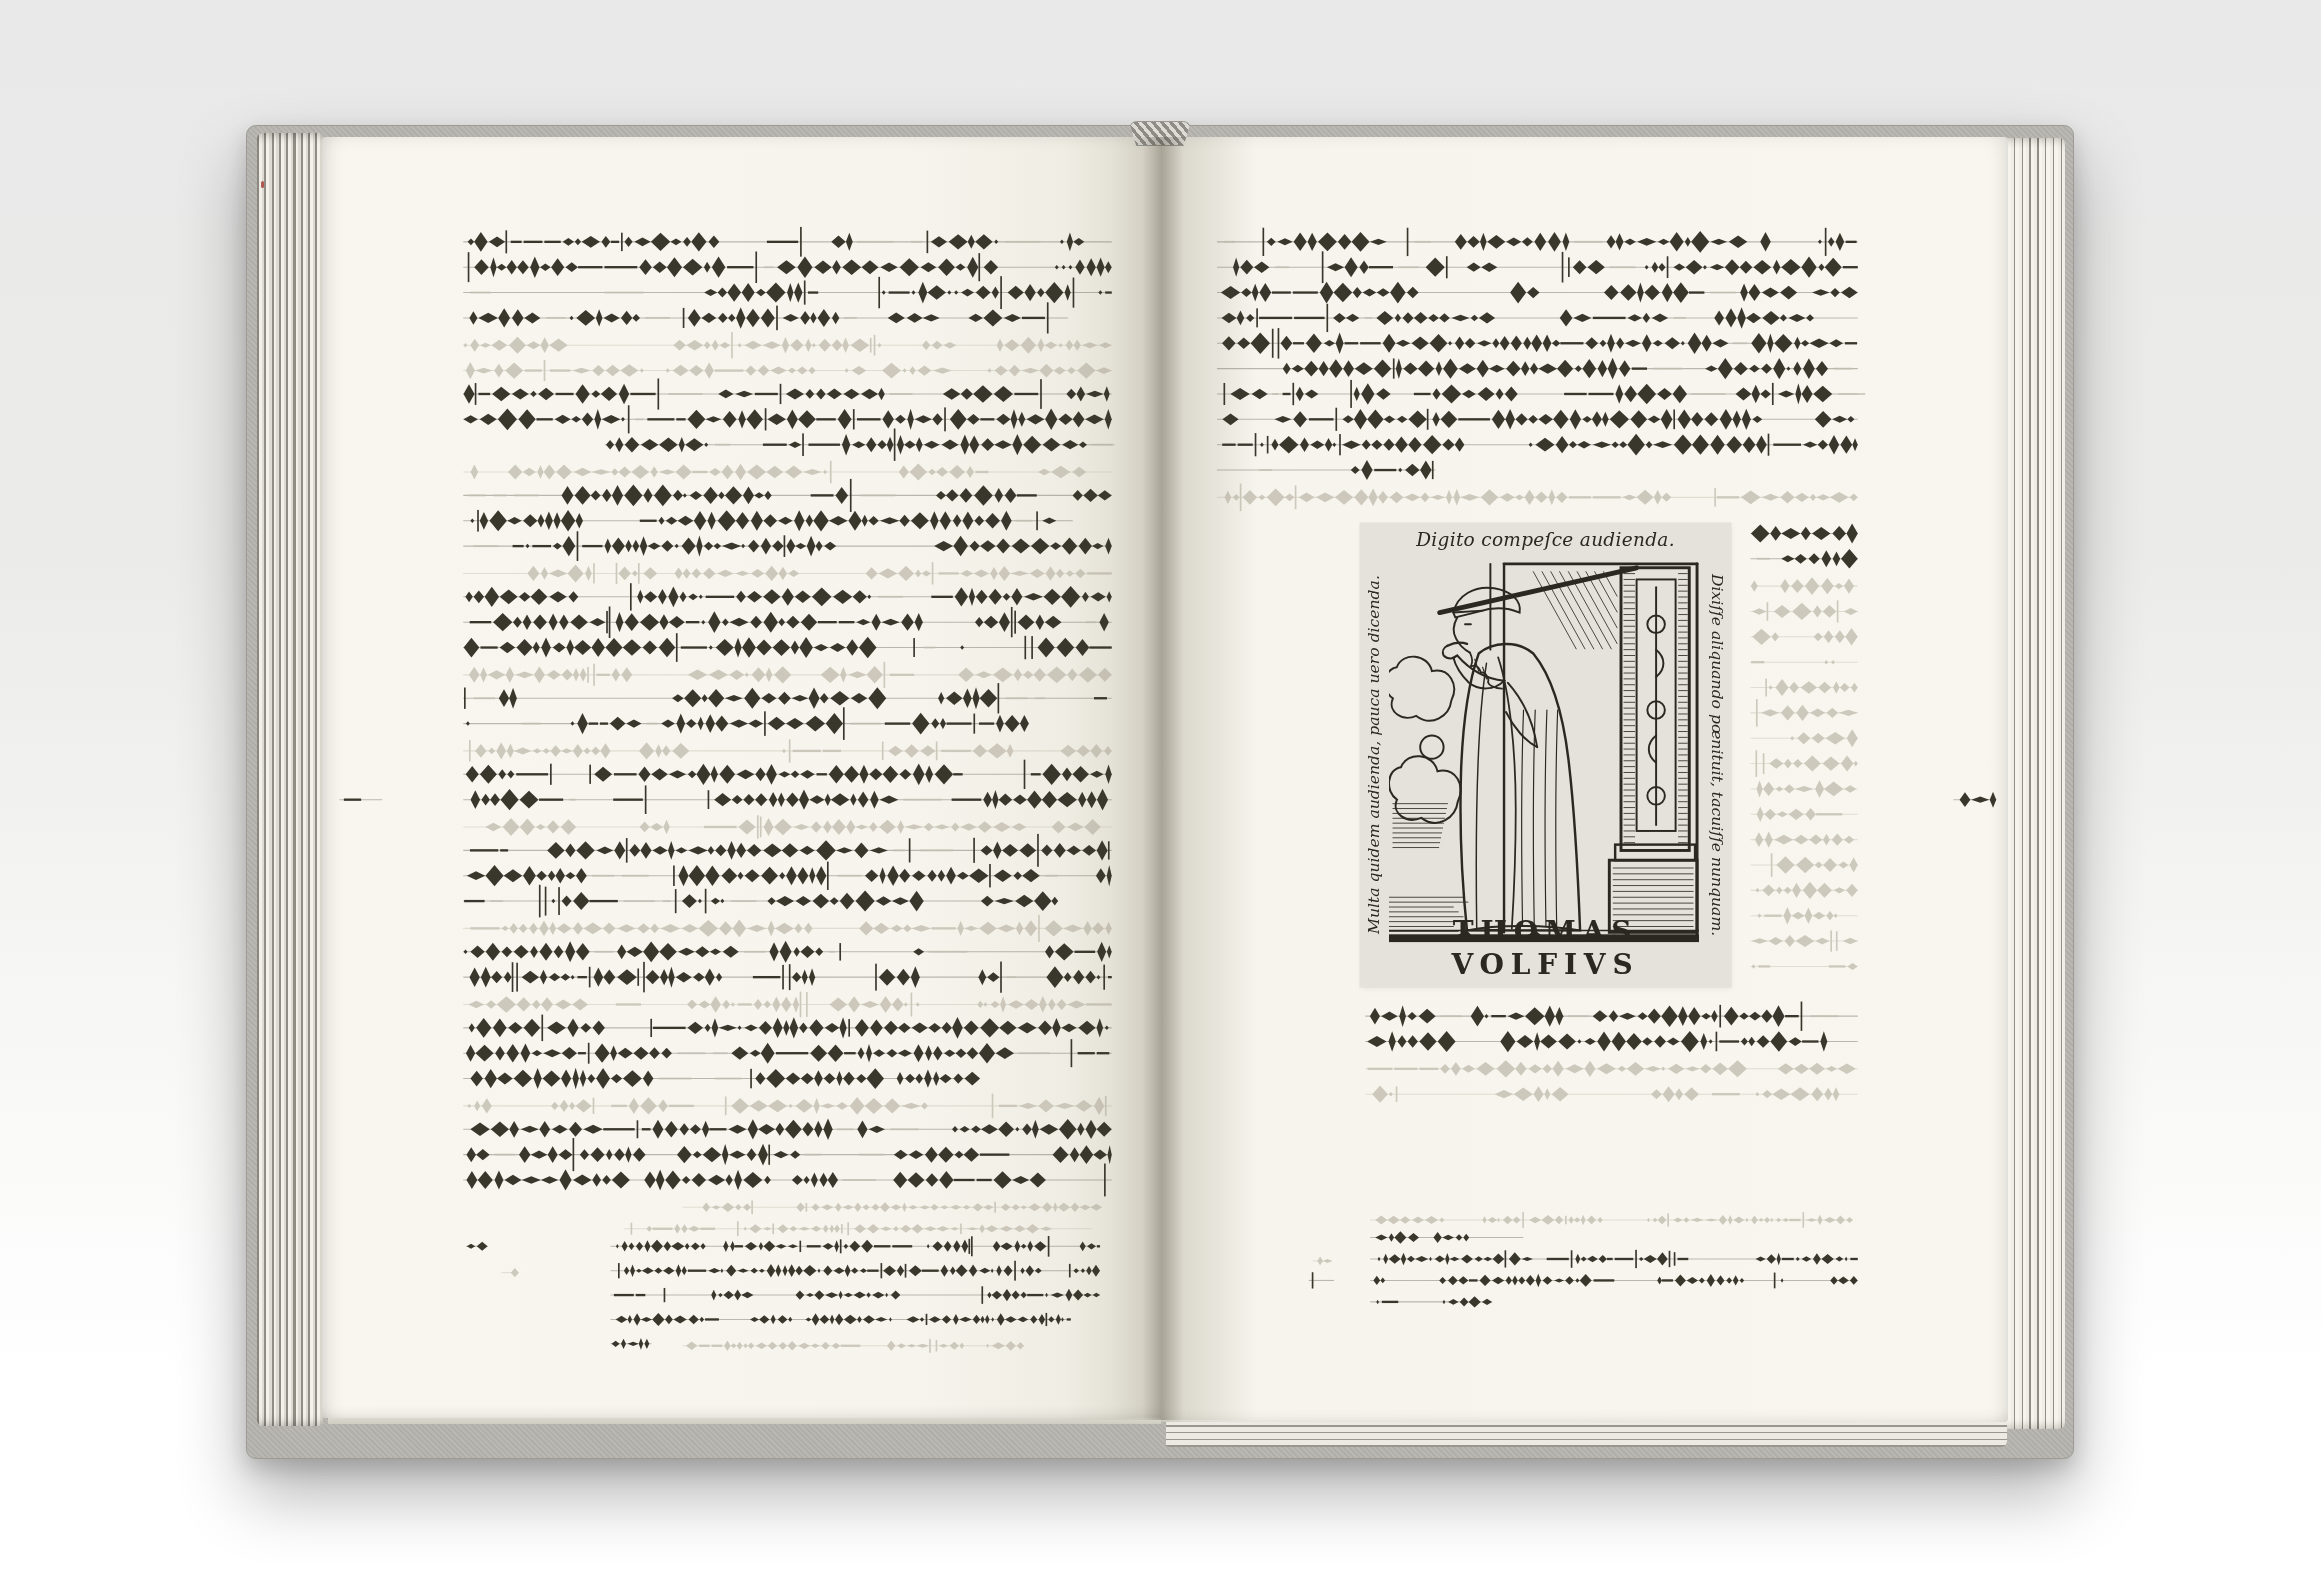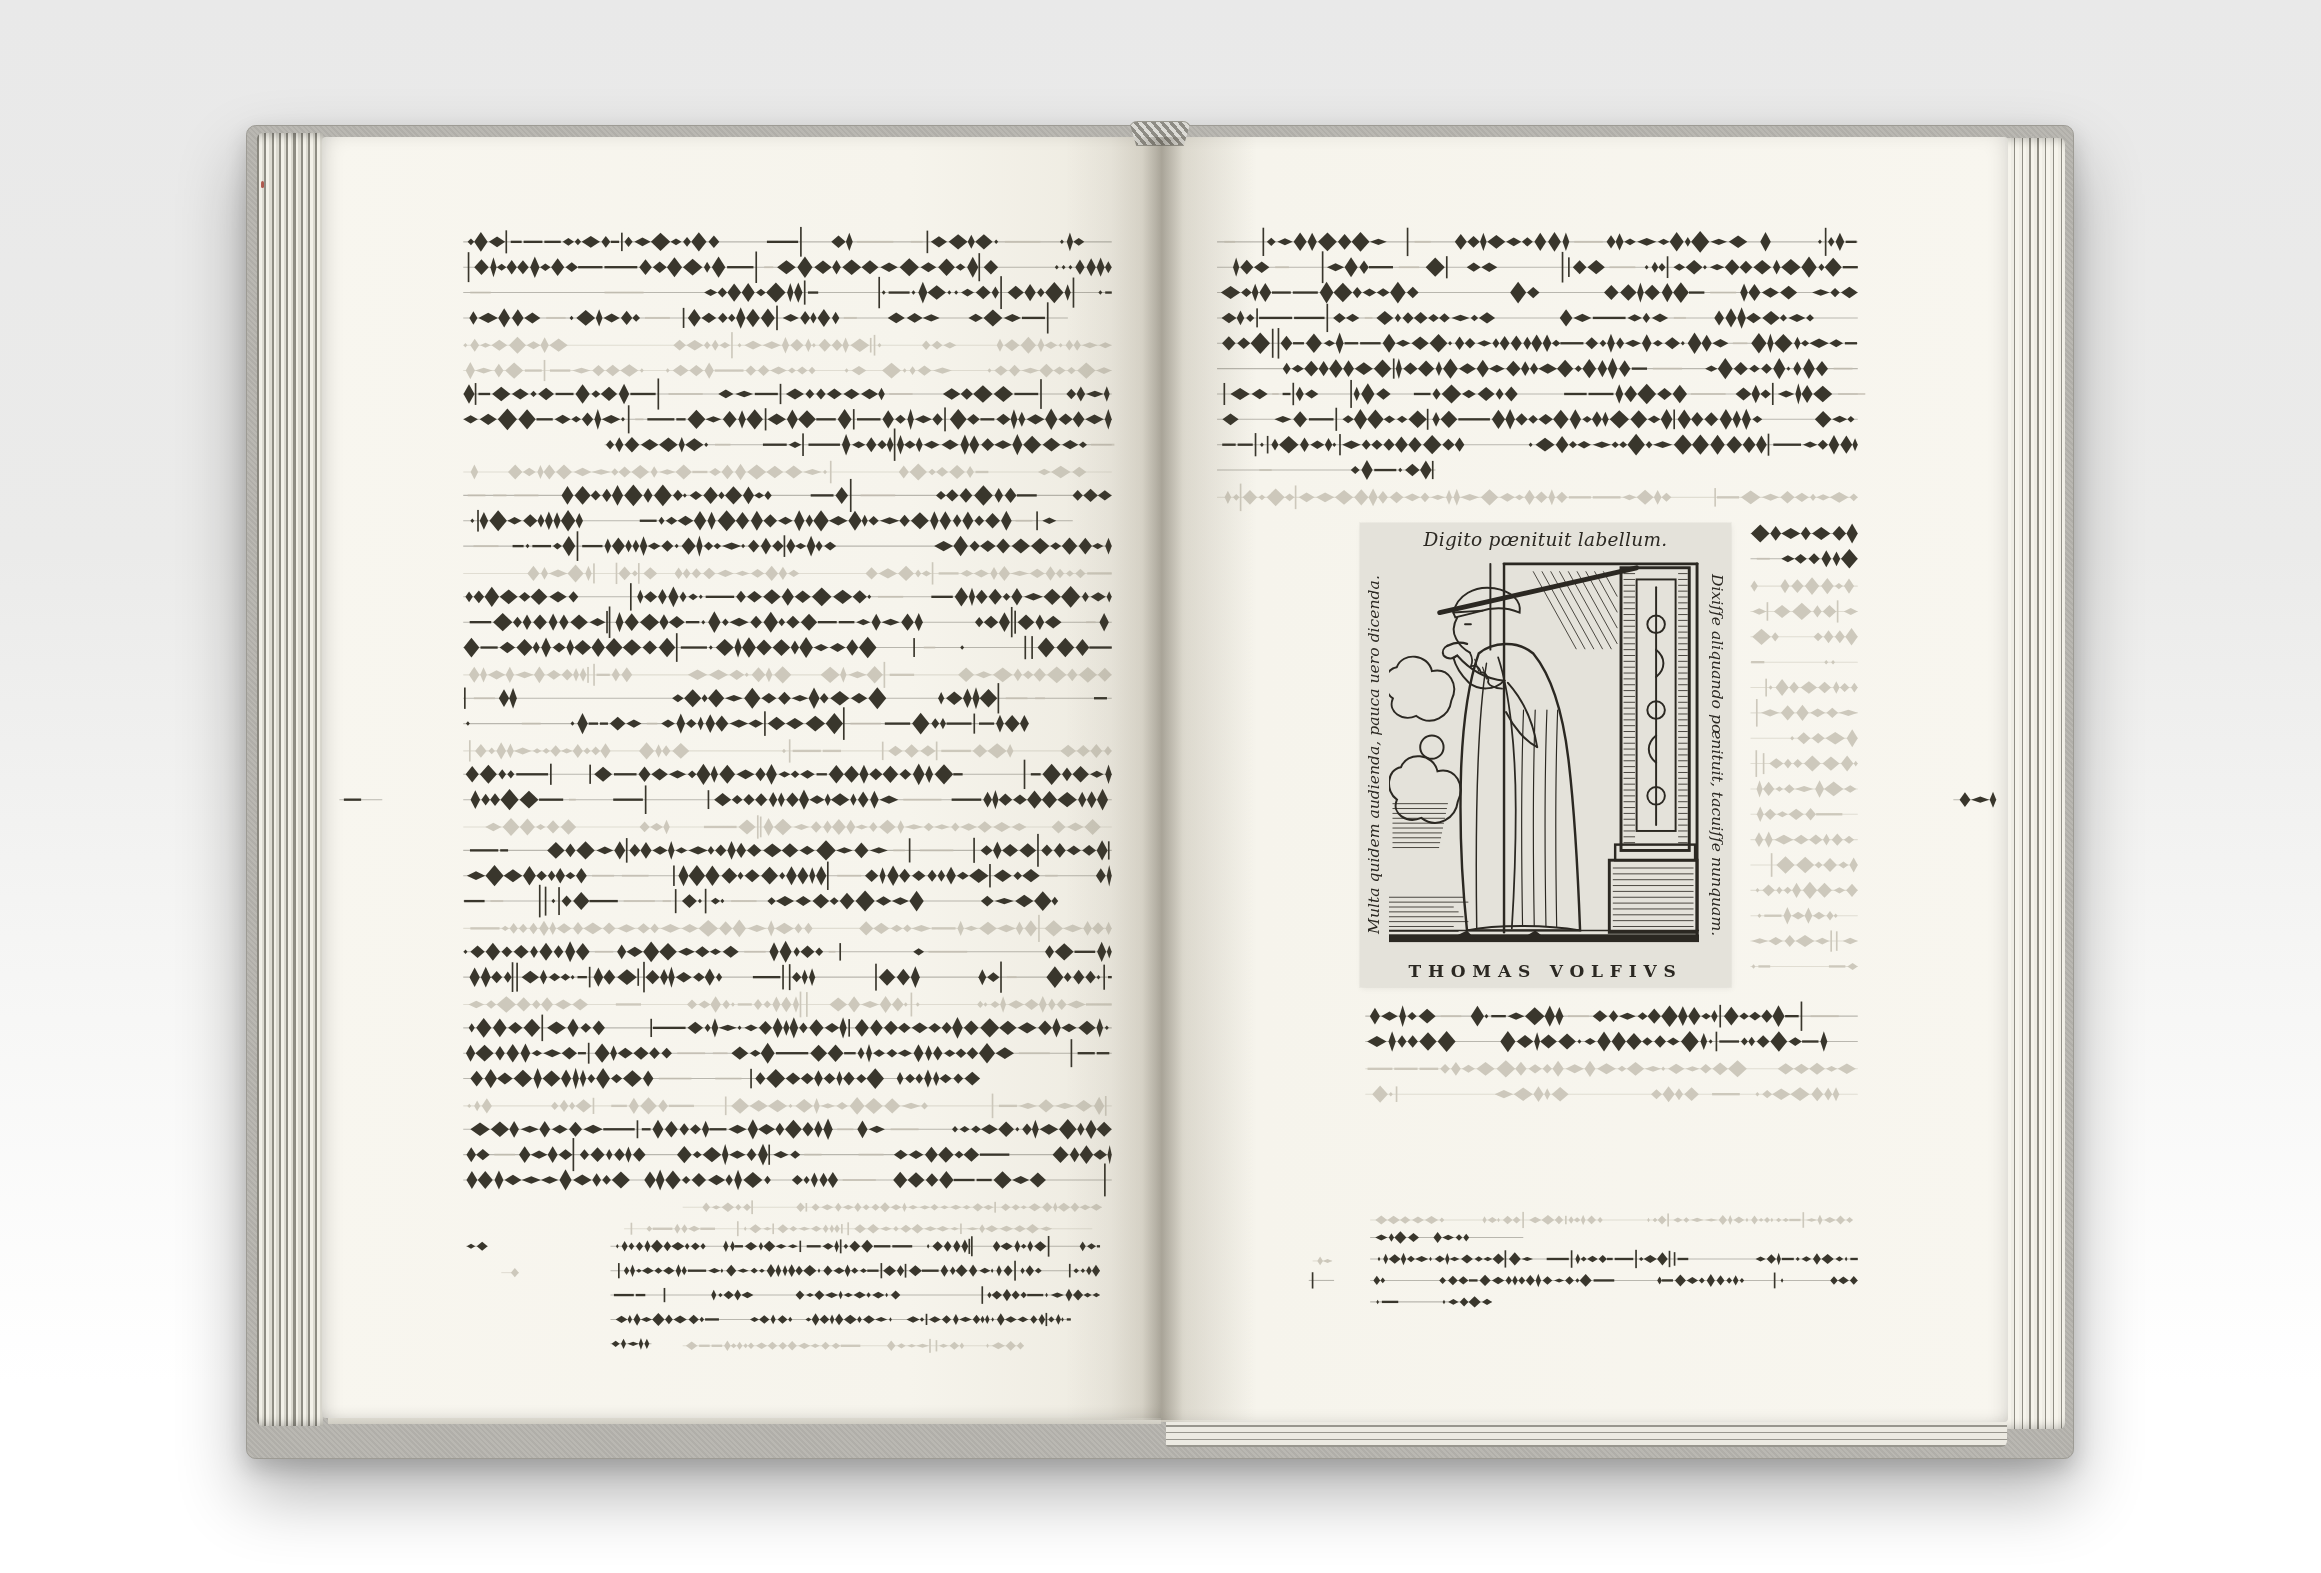"Digito pœnituit labellum." div.ill-caption-top { text: pœnituit labellum -> compeſce audienda }
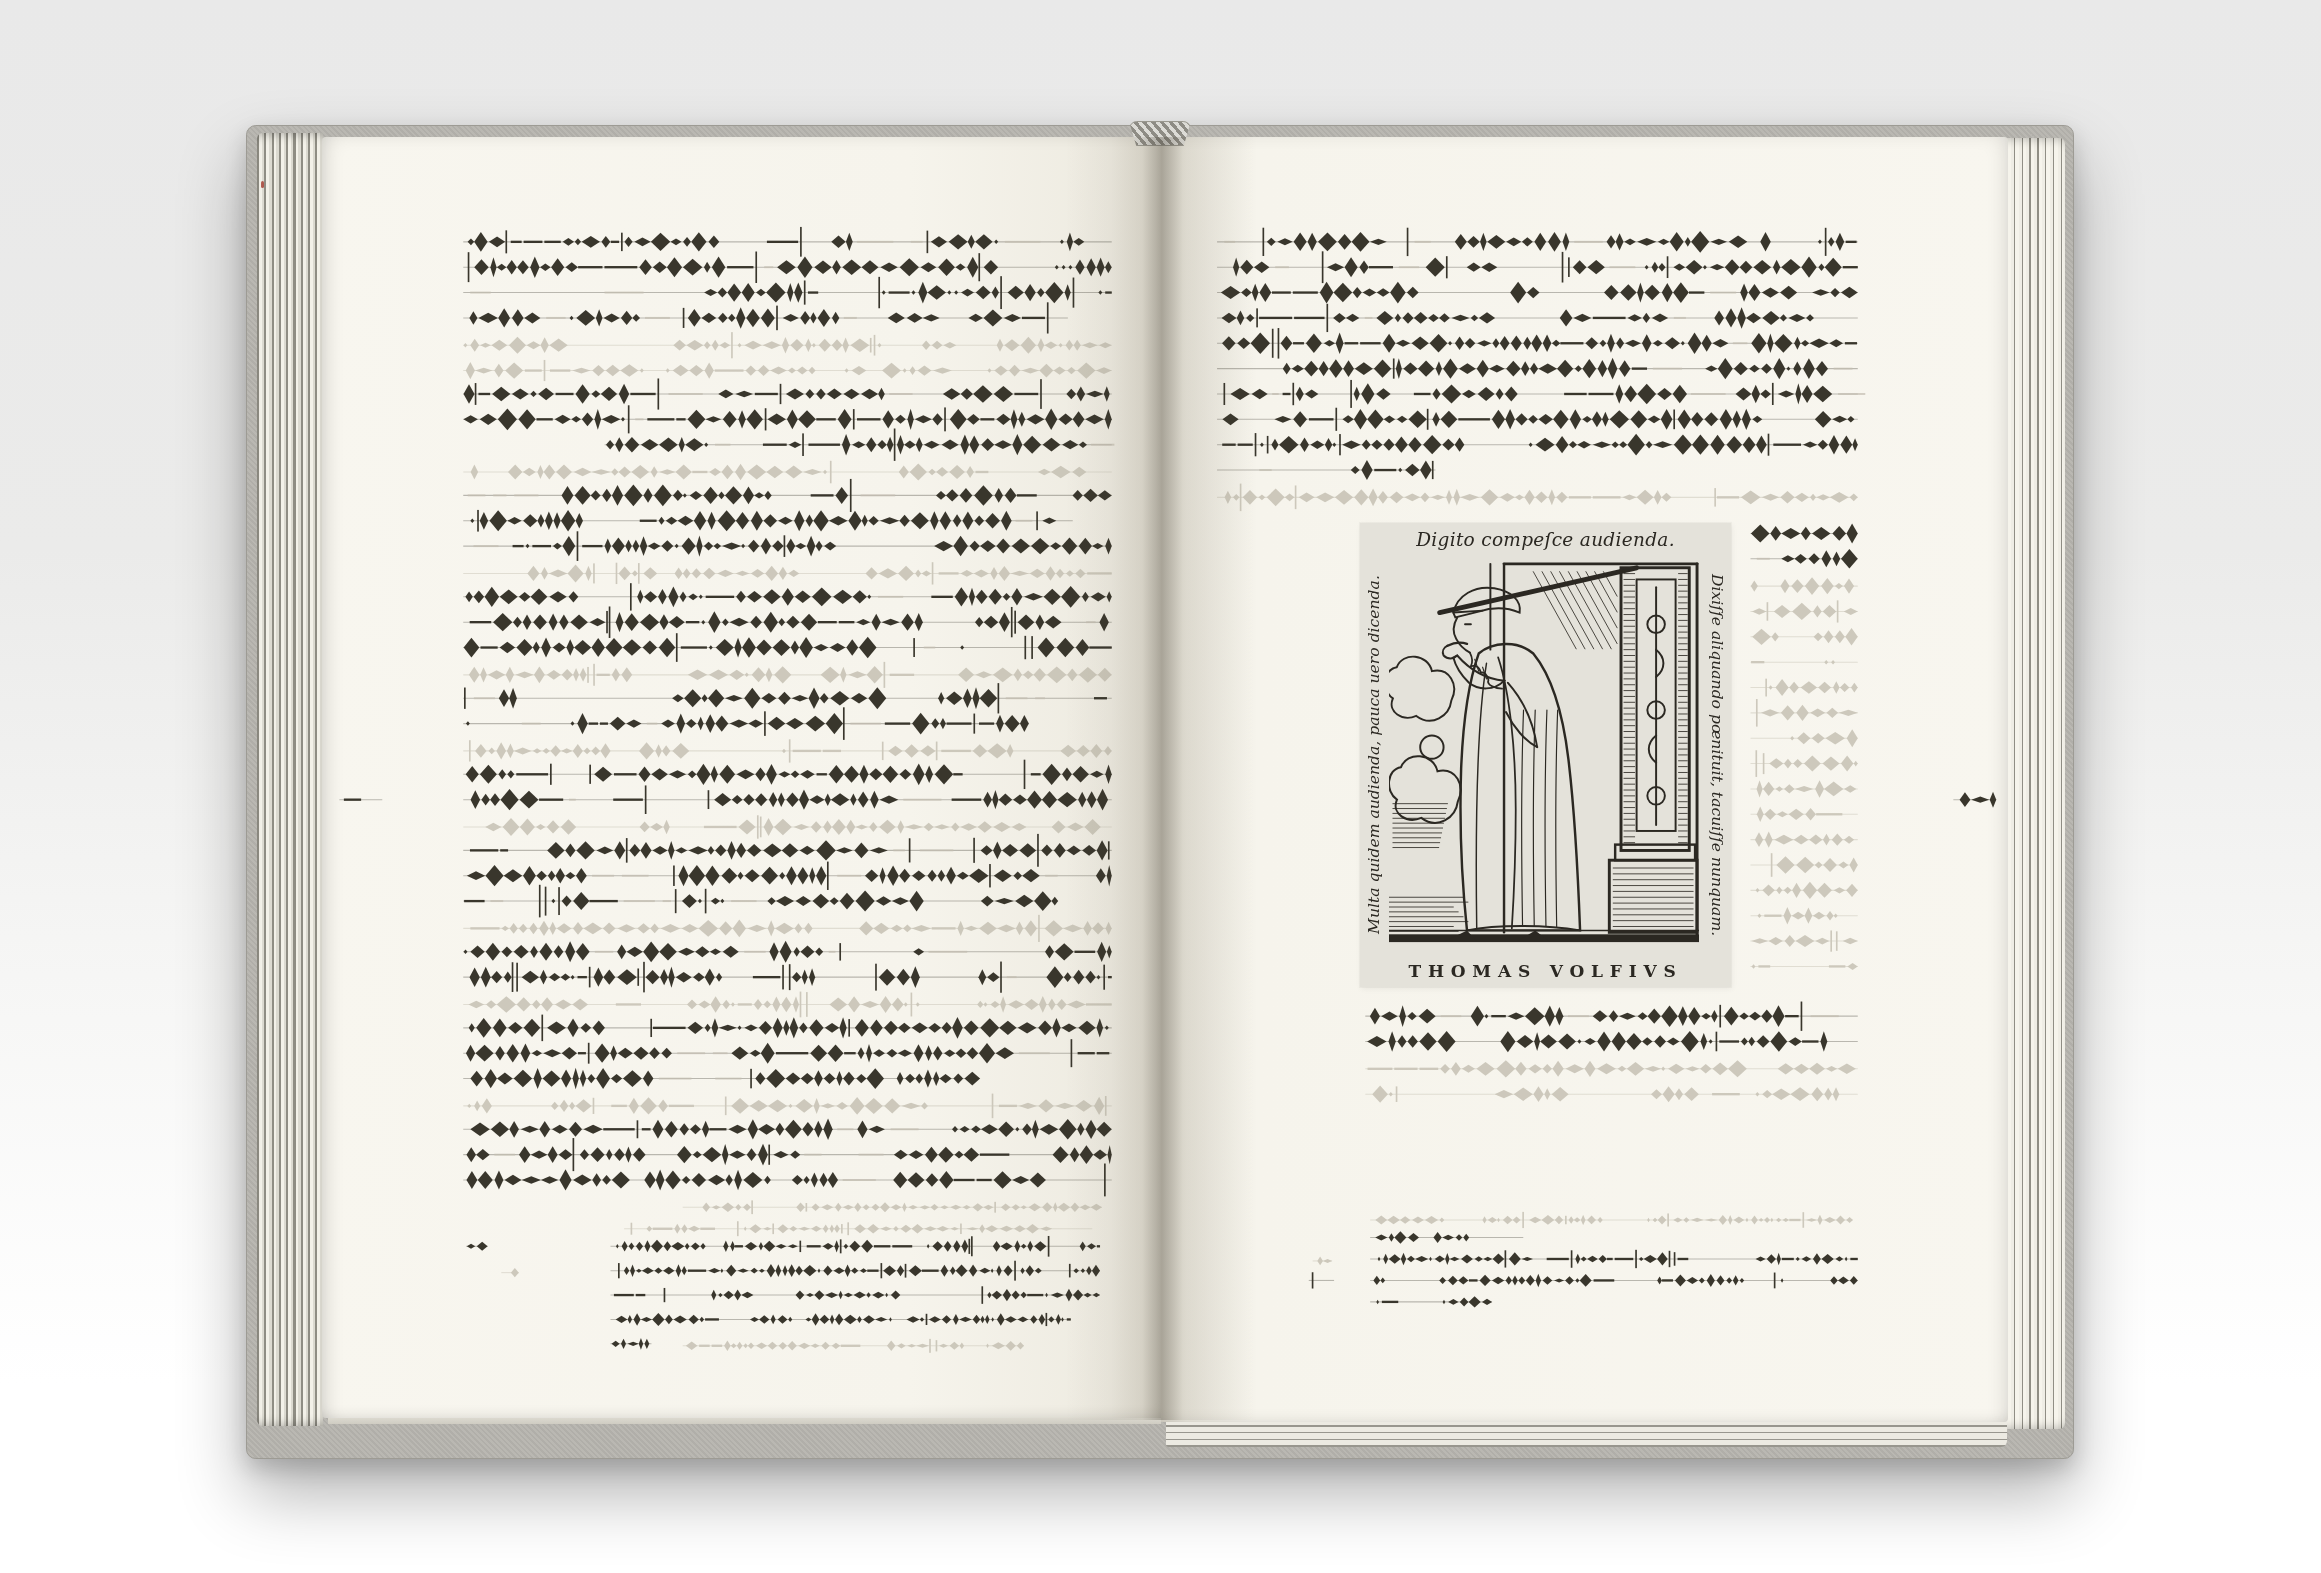"THOMAS VOLFIVS" .ill-caption-bottom { font-size: 17px -> 28px }
